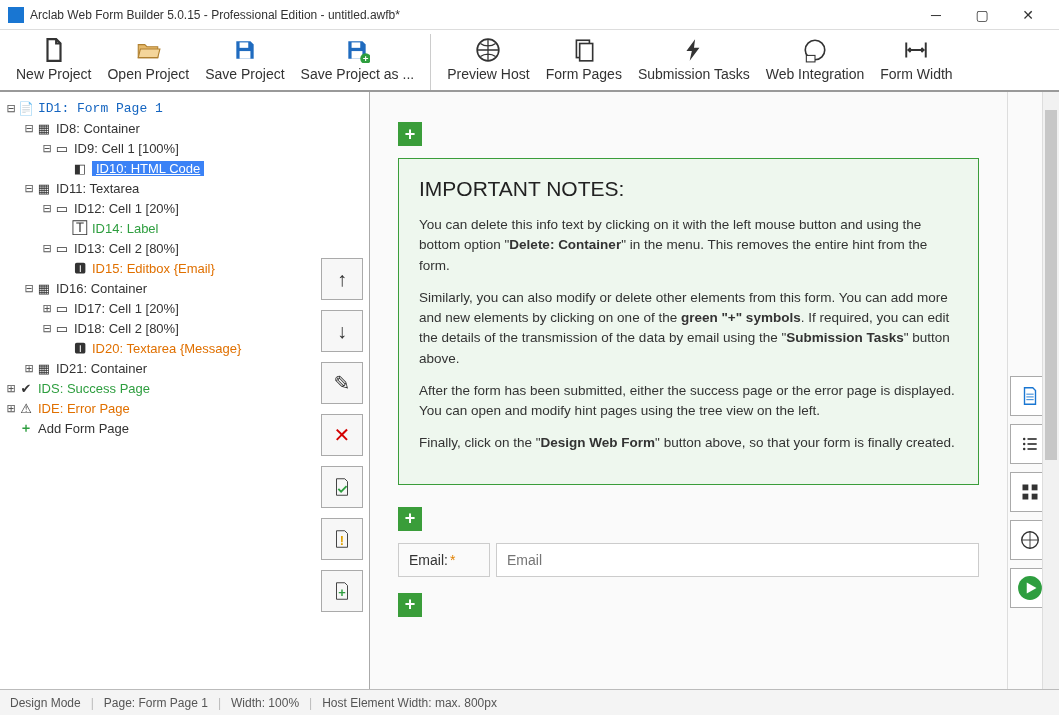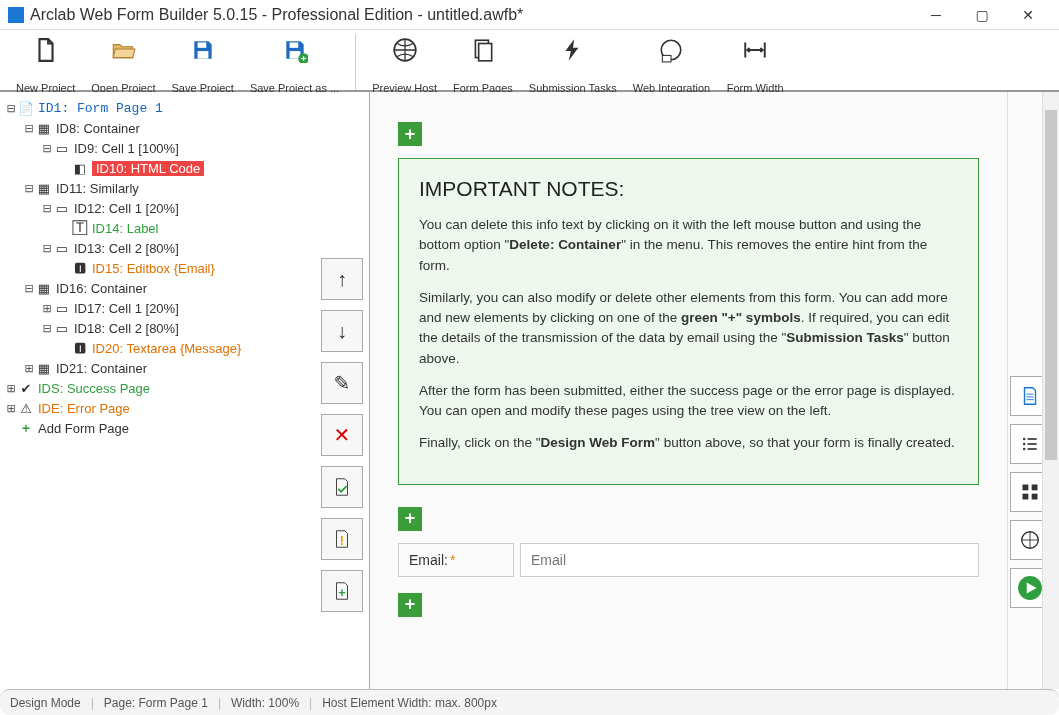"Arclab Web Form Builder 5.0.15" .titlebar .title { font-size: 16px -> 12px }
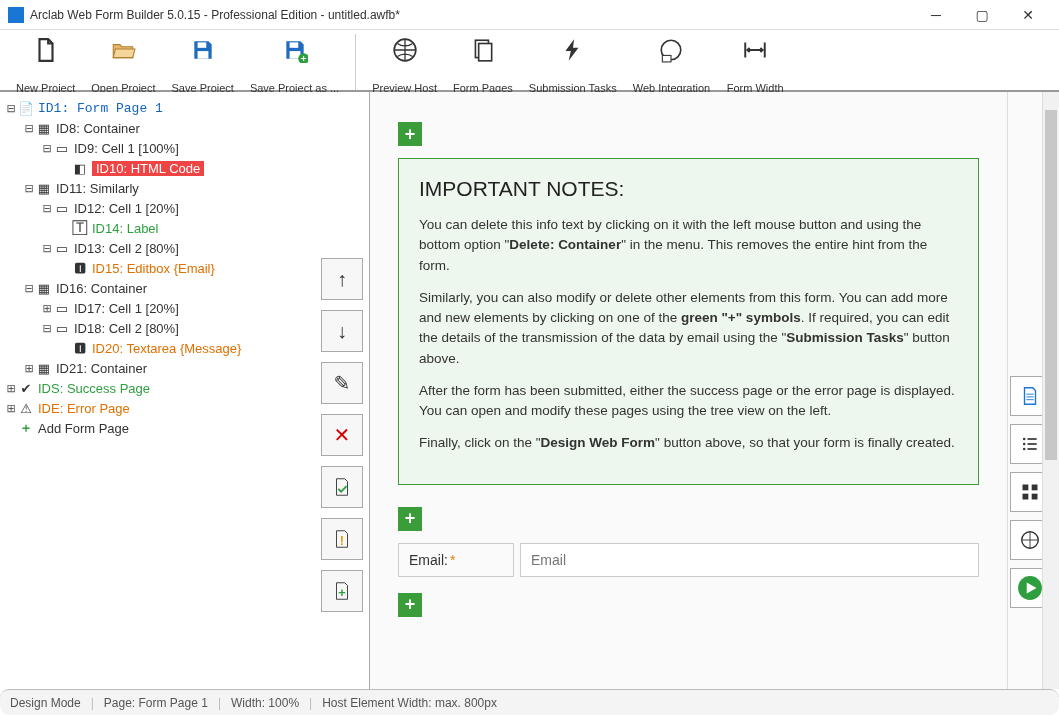"New Project" .tb-btn .lbl { font-size: 11px -> 14px; margin-top: 18px -> 2px }
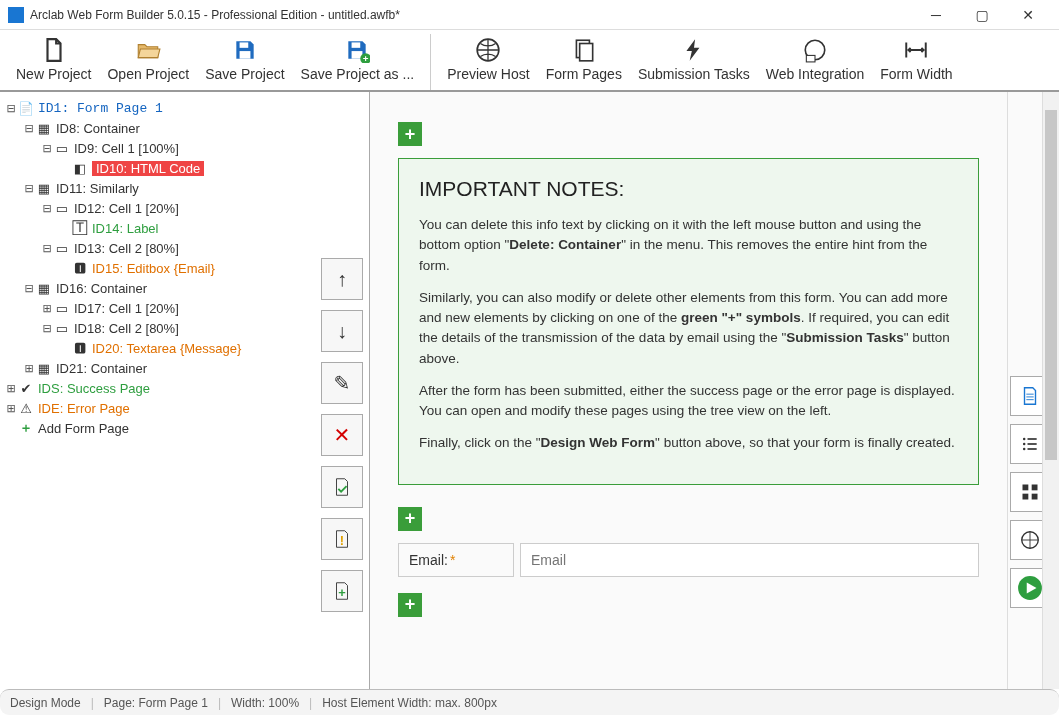"ID10: HTML Code" .tree-row.selected .tlabel { background: #ef4444 -> #3b82f6; text-decoration: none -> underline }
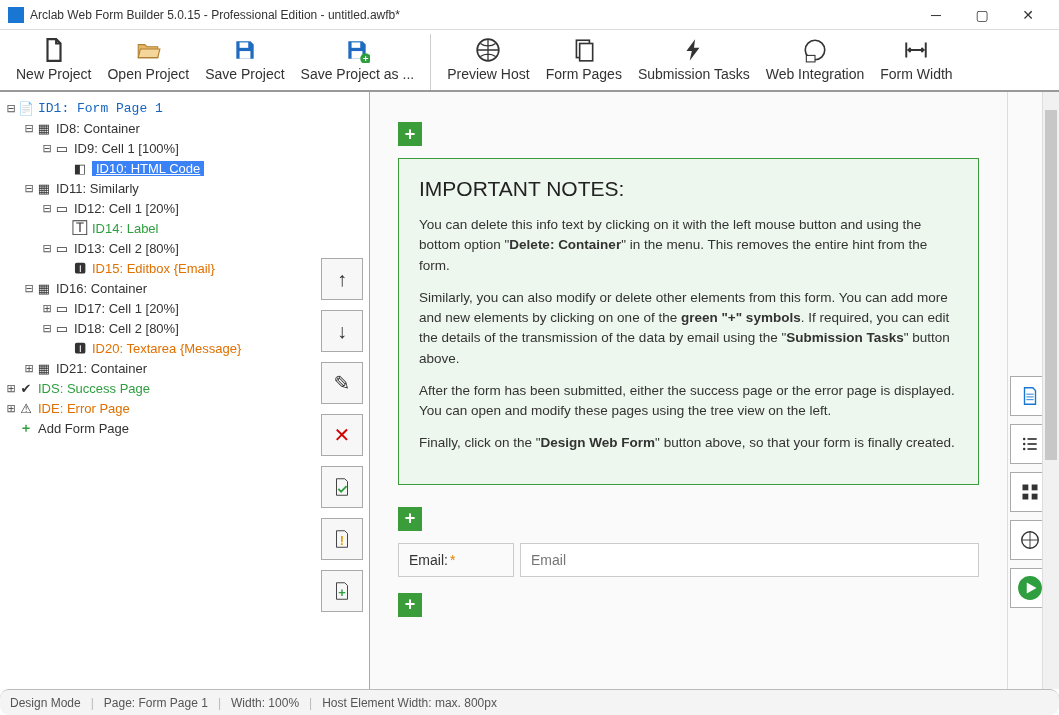"ID11: Similarly" span.tlabel { text: Similarly -> Textarea }
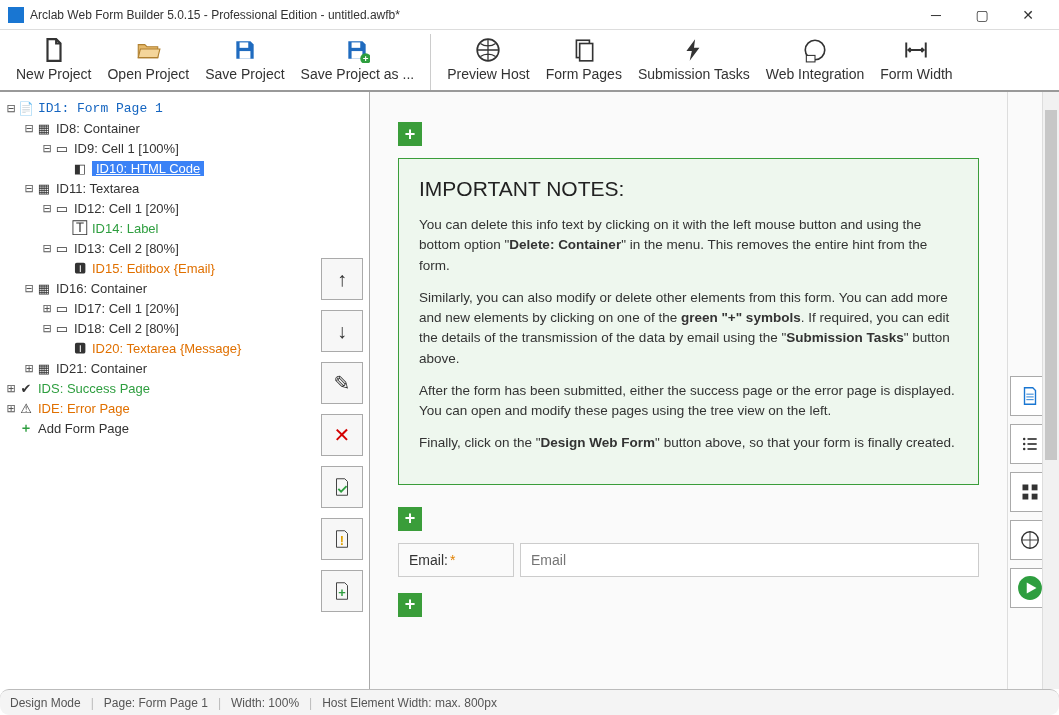"After the form has been" p { text: these -> hint }
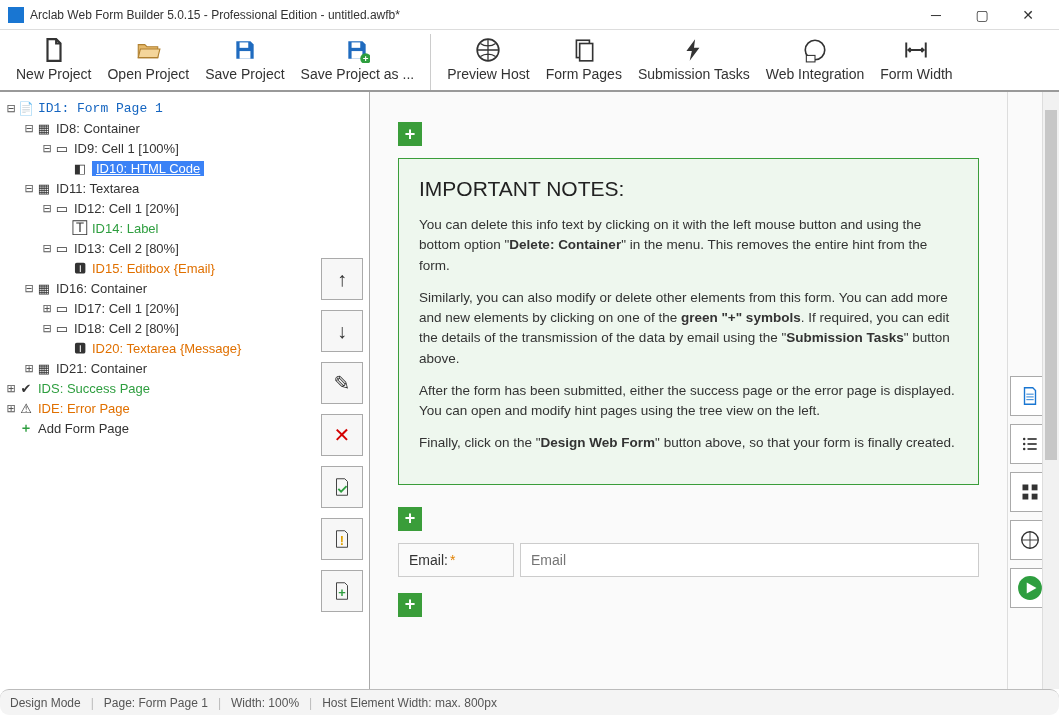"Email:" .email-label-cell { width: 116px -> 92px }
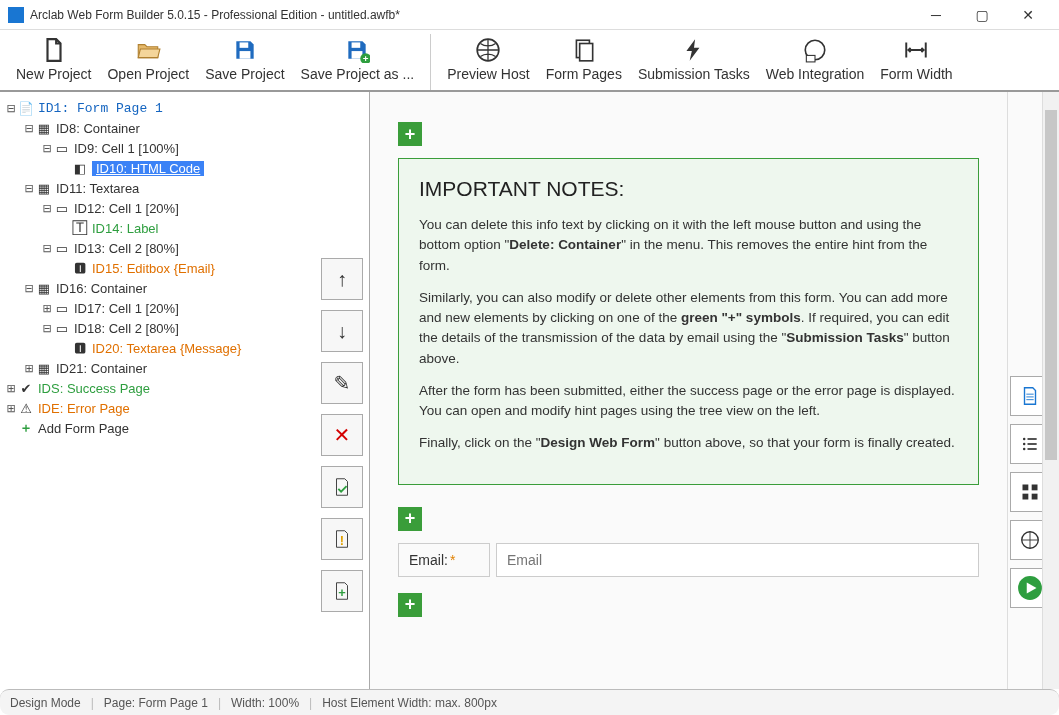"Design Mode" .statusbar { border-radius: 9px -> none }
